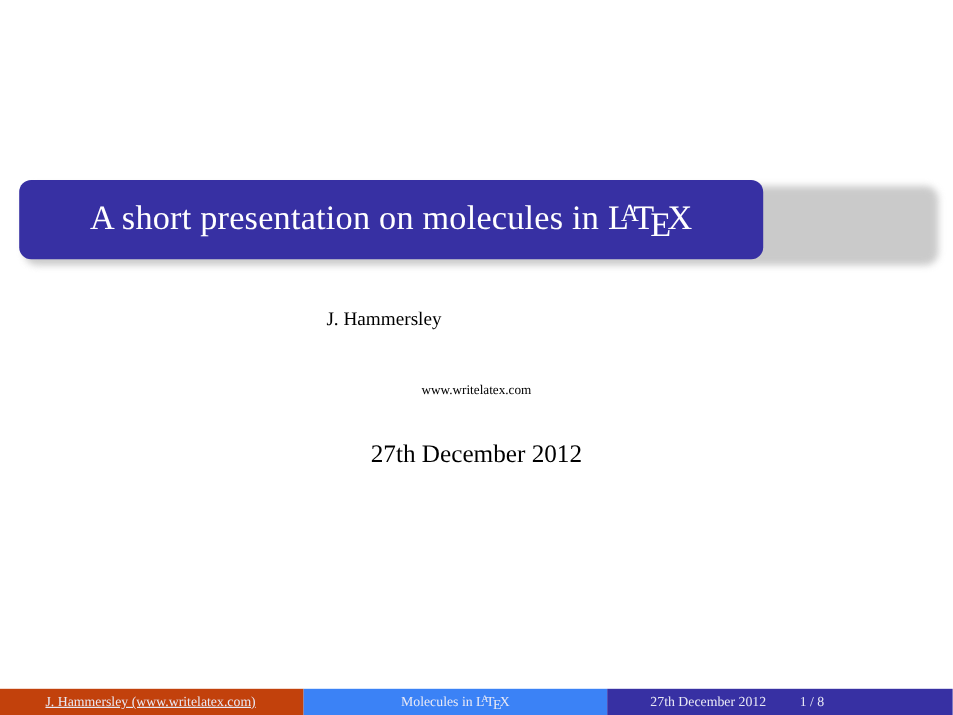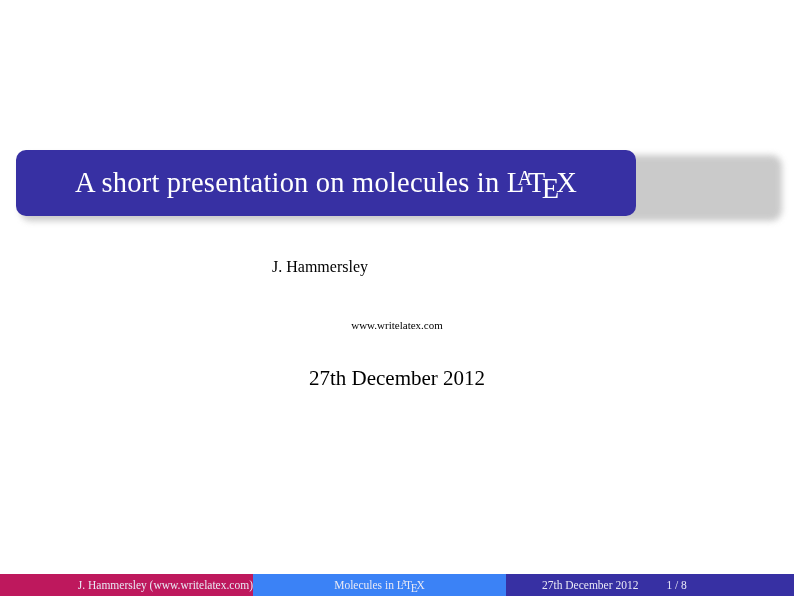"J. Hammersley (www.writelatex.com)" .footer-left { background: #be185d -> #c2410c; justify-content: flex-end -> center; text-decoration: none -> underline }
